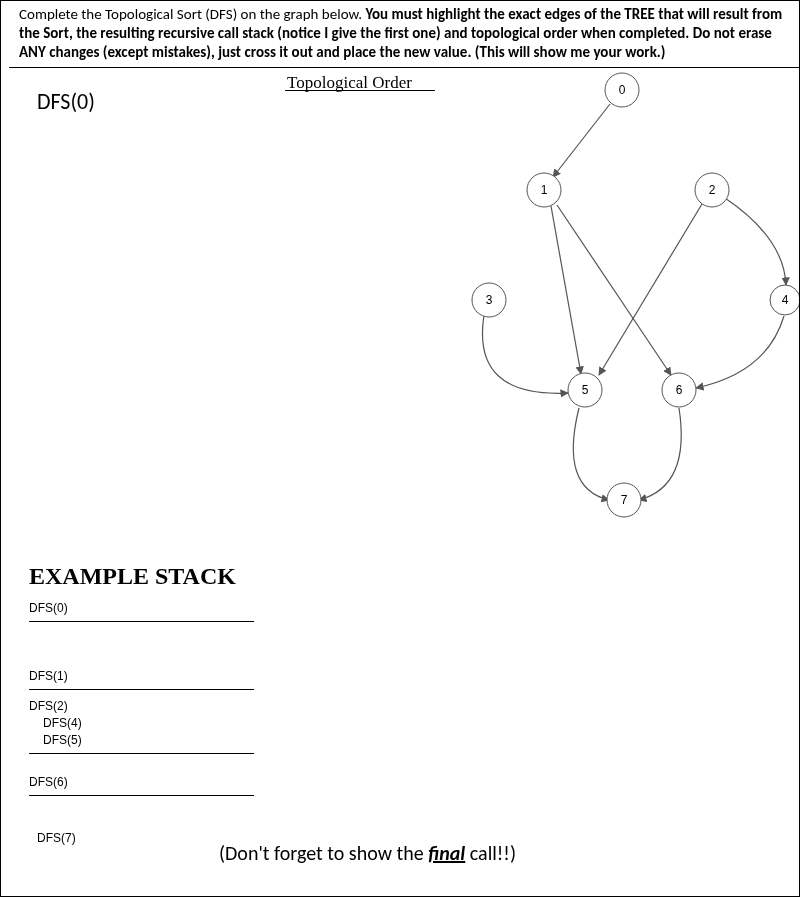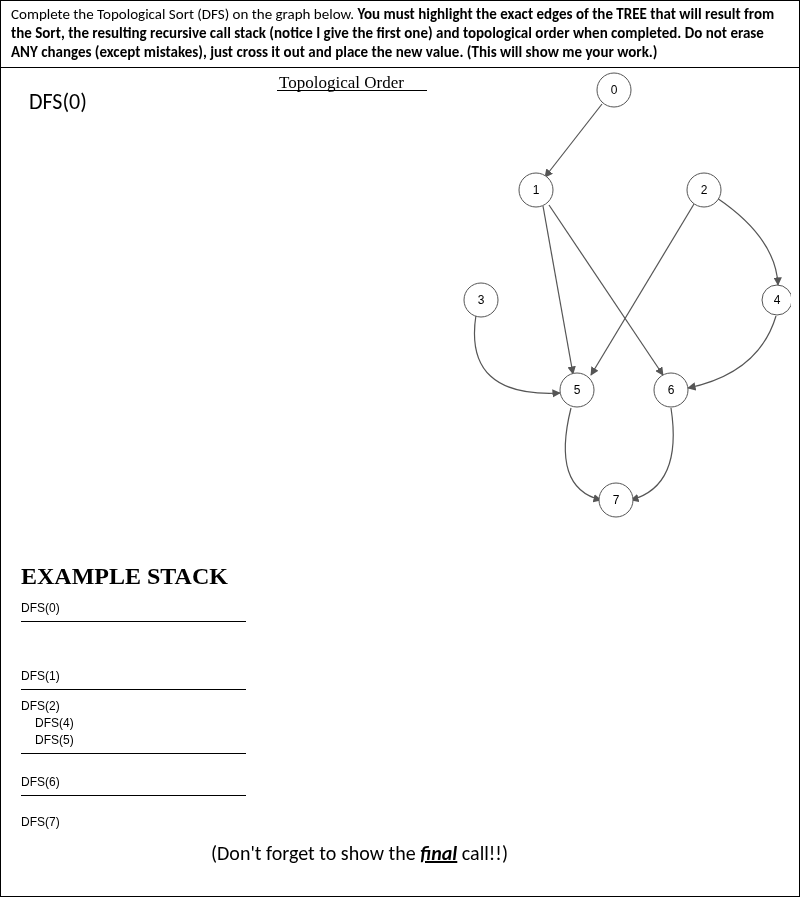"Complete the Topological Sort (DFS)" .page { padding-left: none -> 8px }
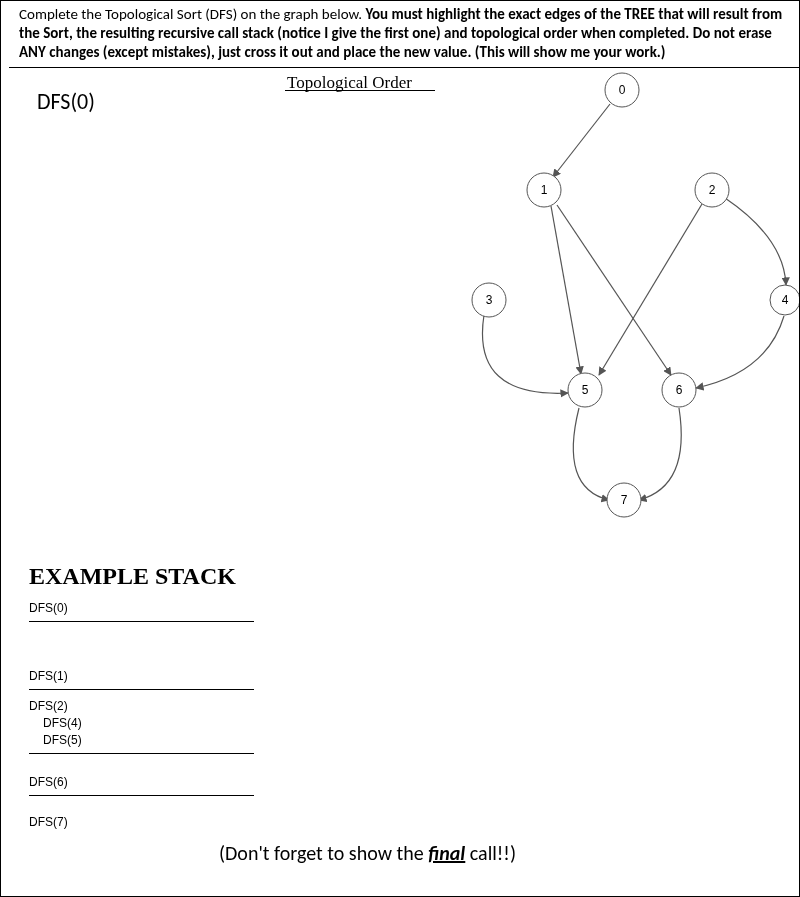"DFS(7)" div.stack-block { margin-left: none -> 8px; top: 746px -> 762px }
